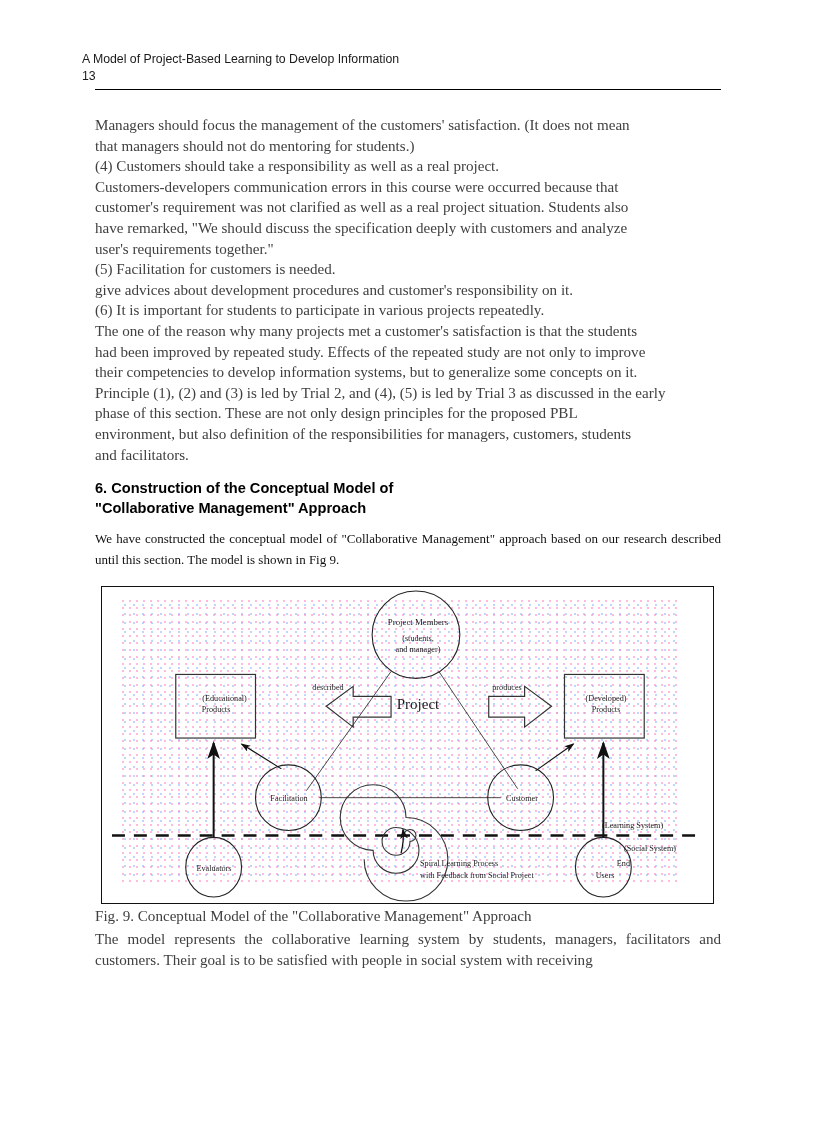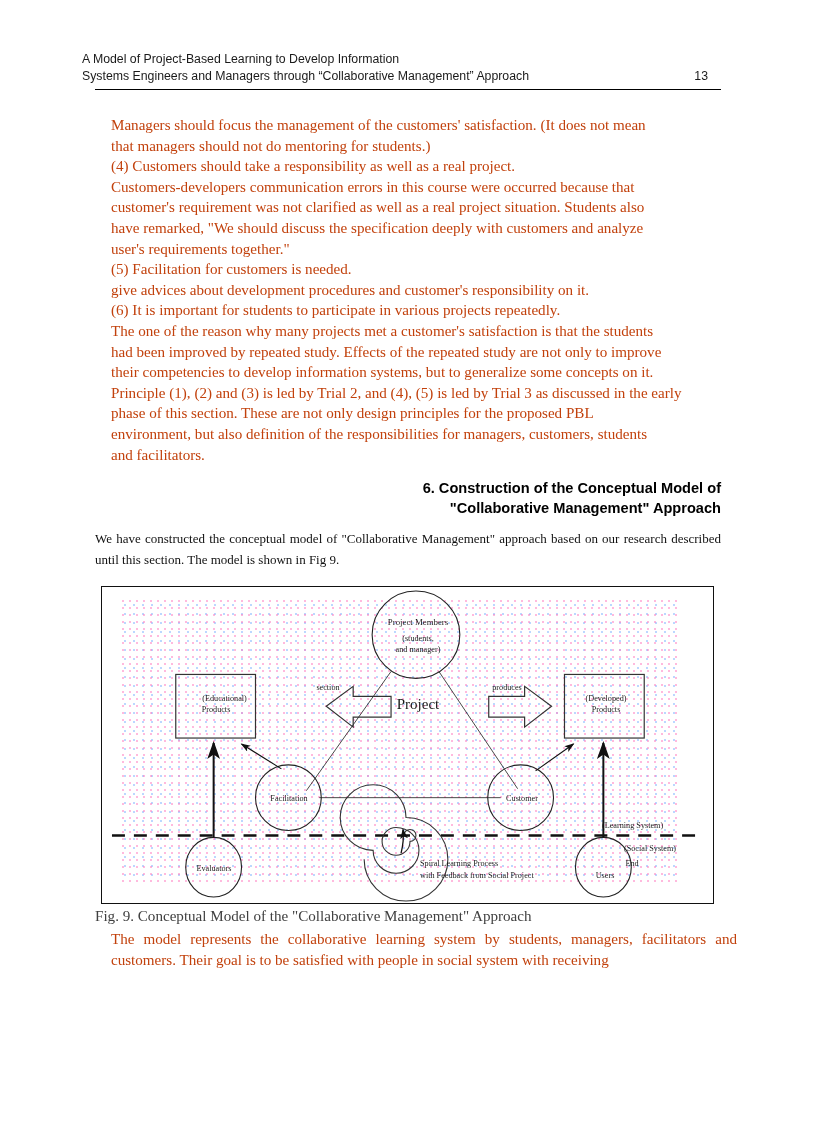"Systems Engineers and Managers through" span { html: <span>Systems Engineers and Managers through “Collaborative Management” Approach</span> -> none }
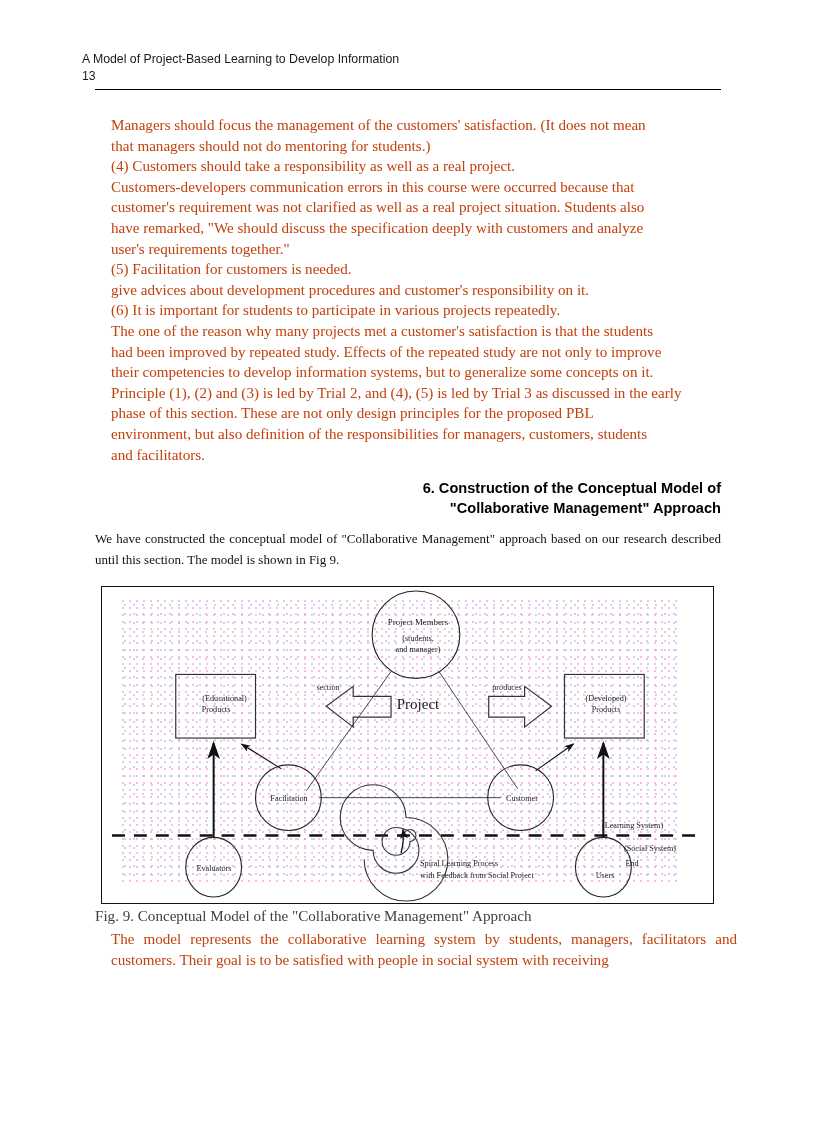"Managers should focus the management" .body-block { color: #c2410c -> #404040; margin-left: 16px -> none }
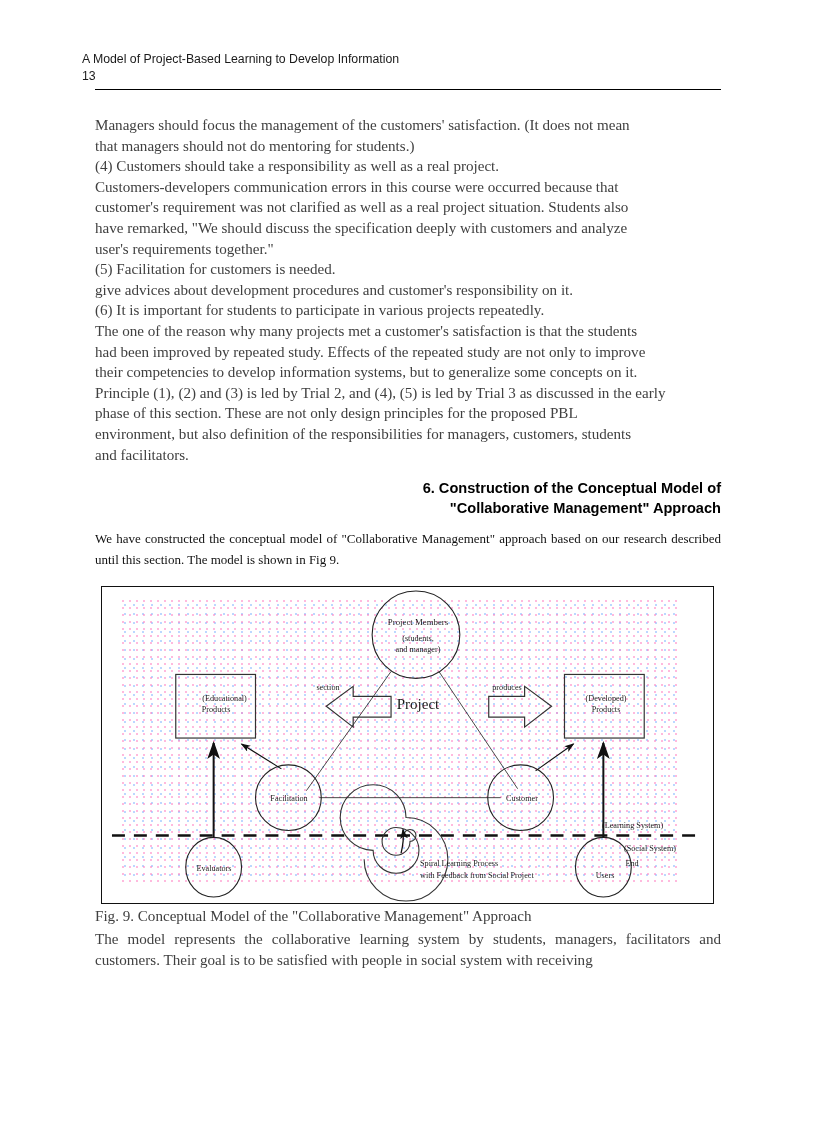"6. Construction of the Conceptual" .section-heading { text-align: right -> none }
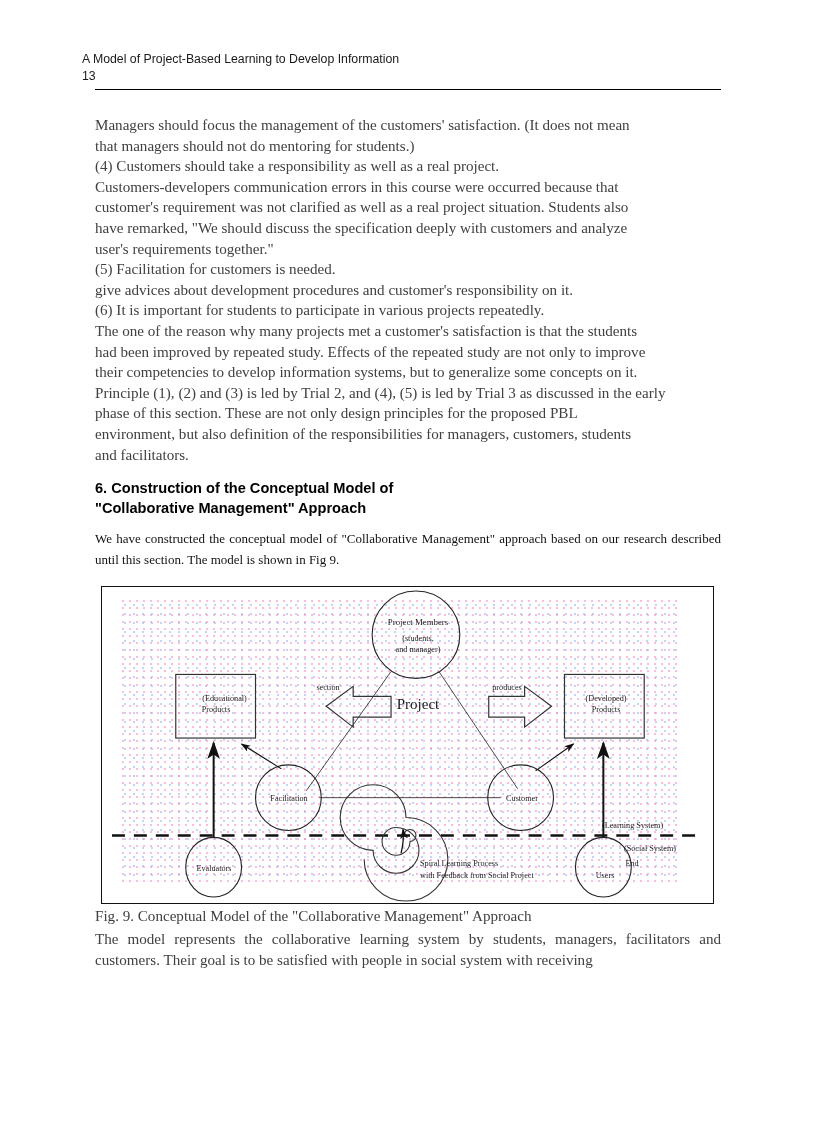"section" div.fig-text { text: section -> described }
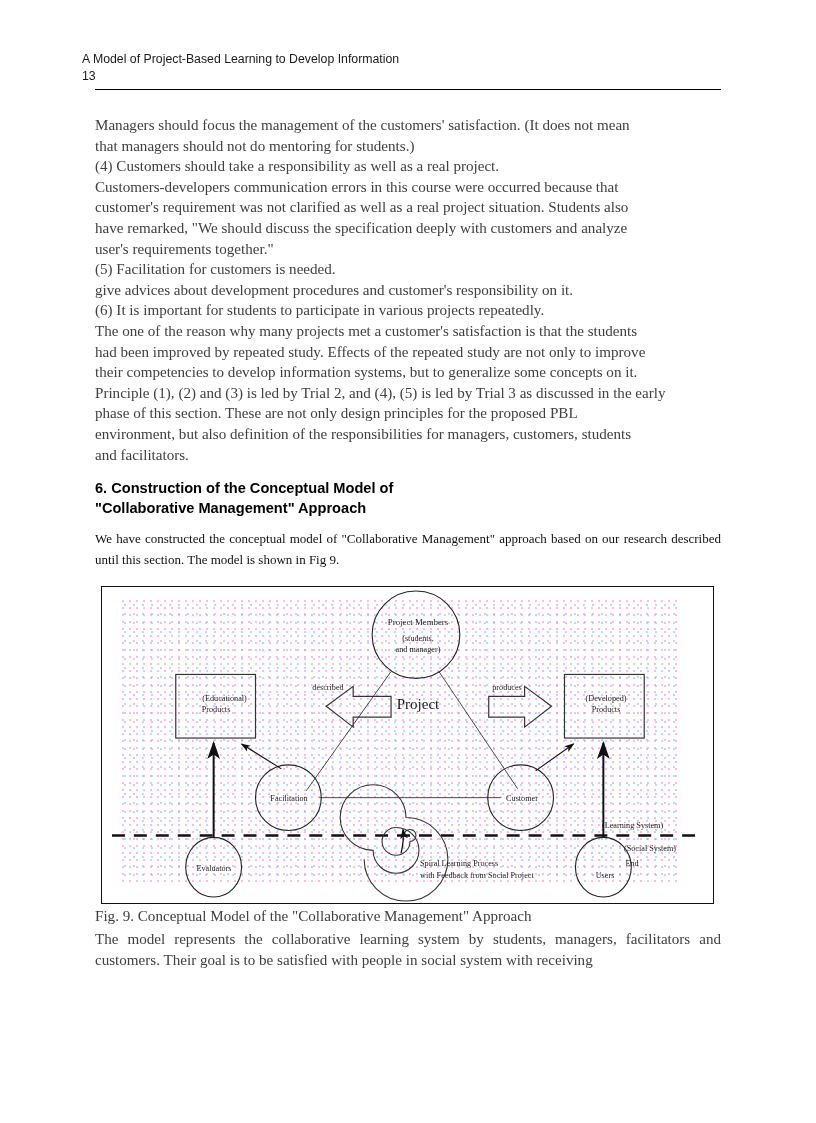"End" div.fig-text { left: 505px -> 478px; text-align: none -> right }
